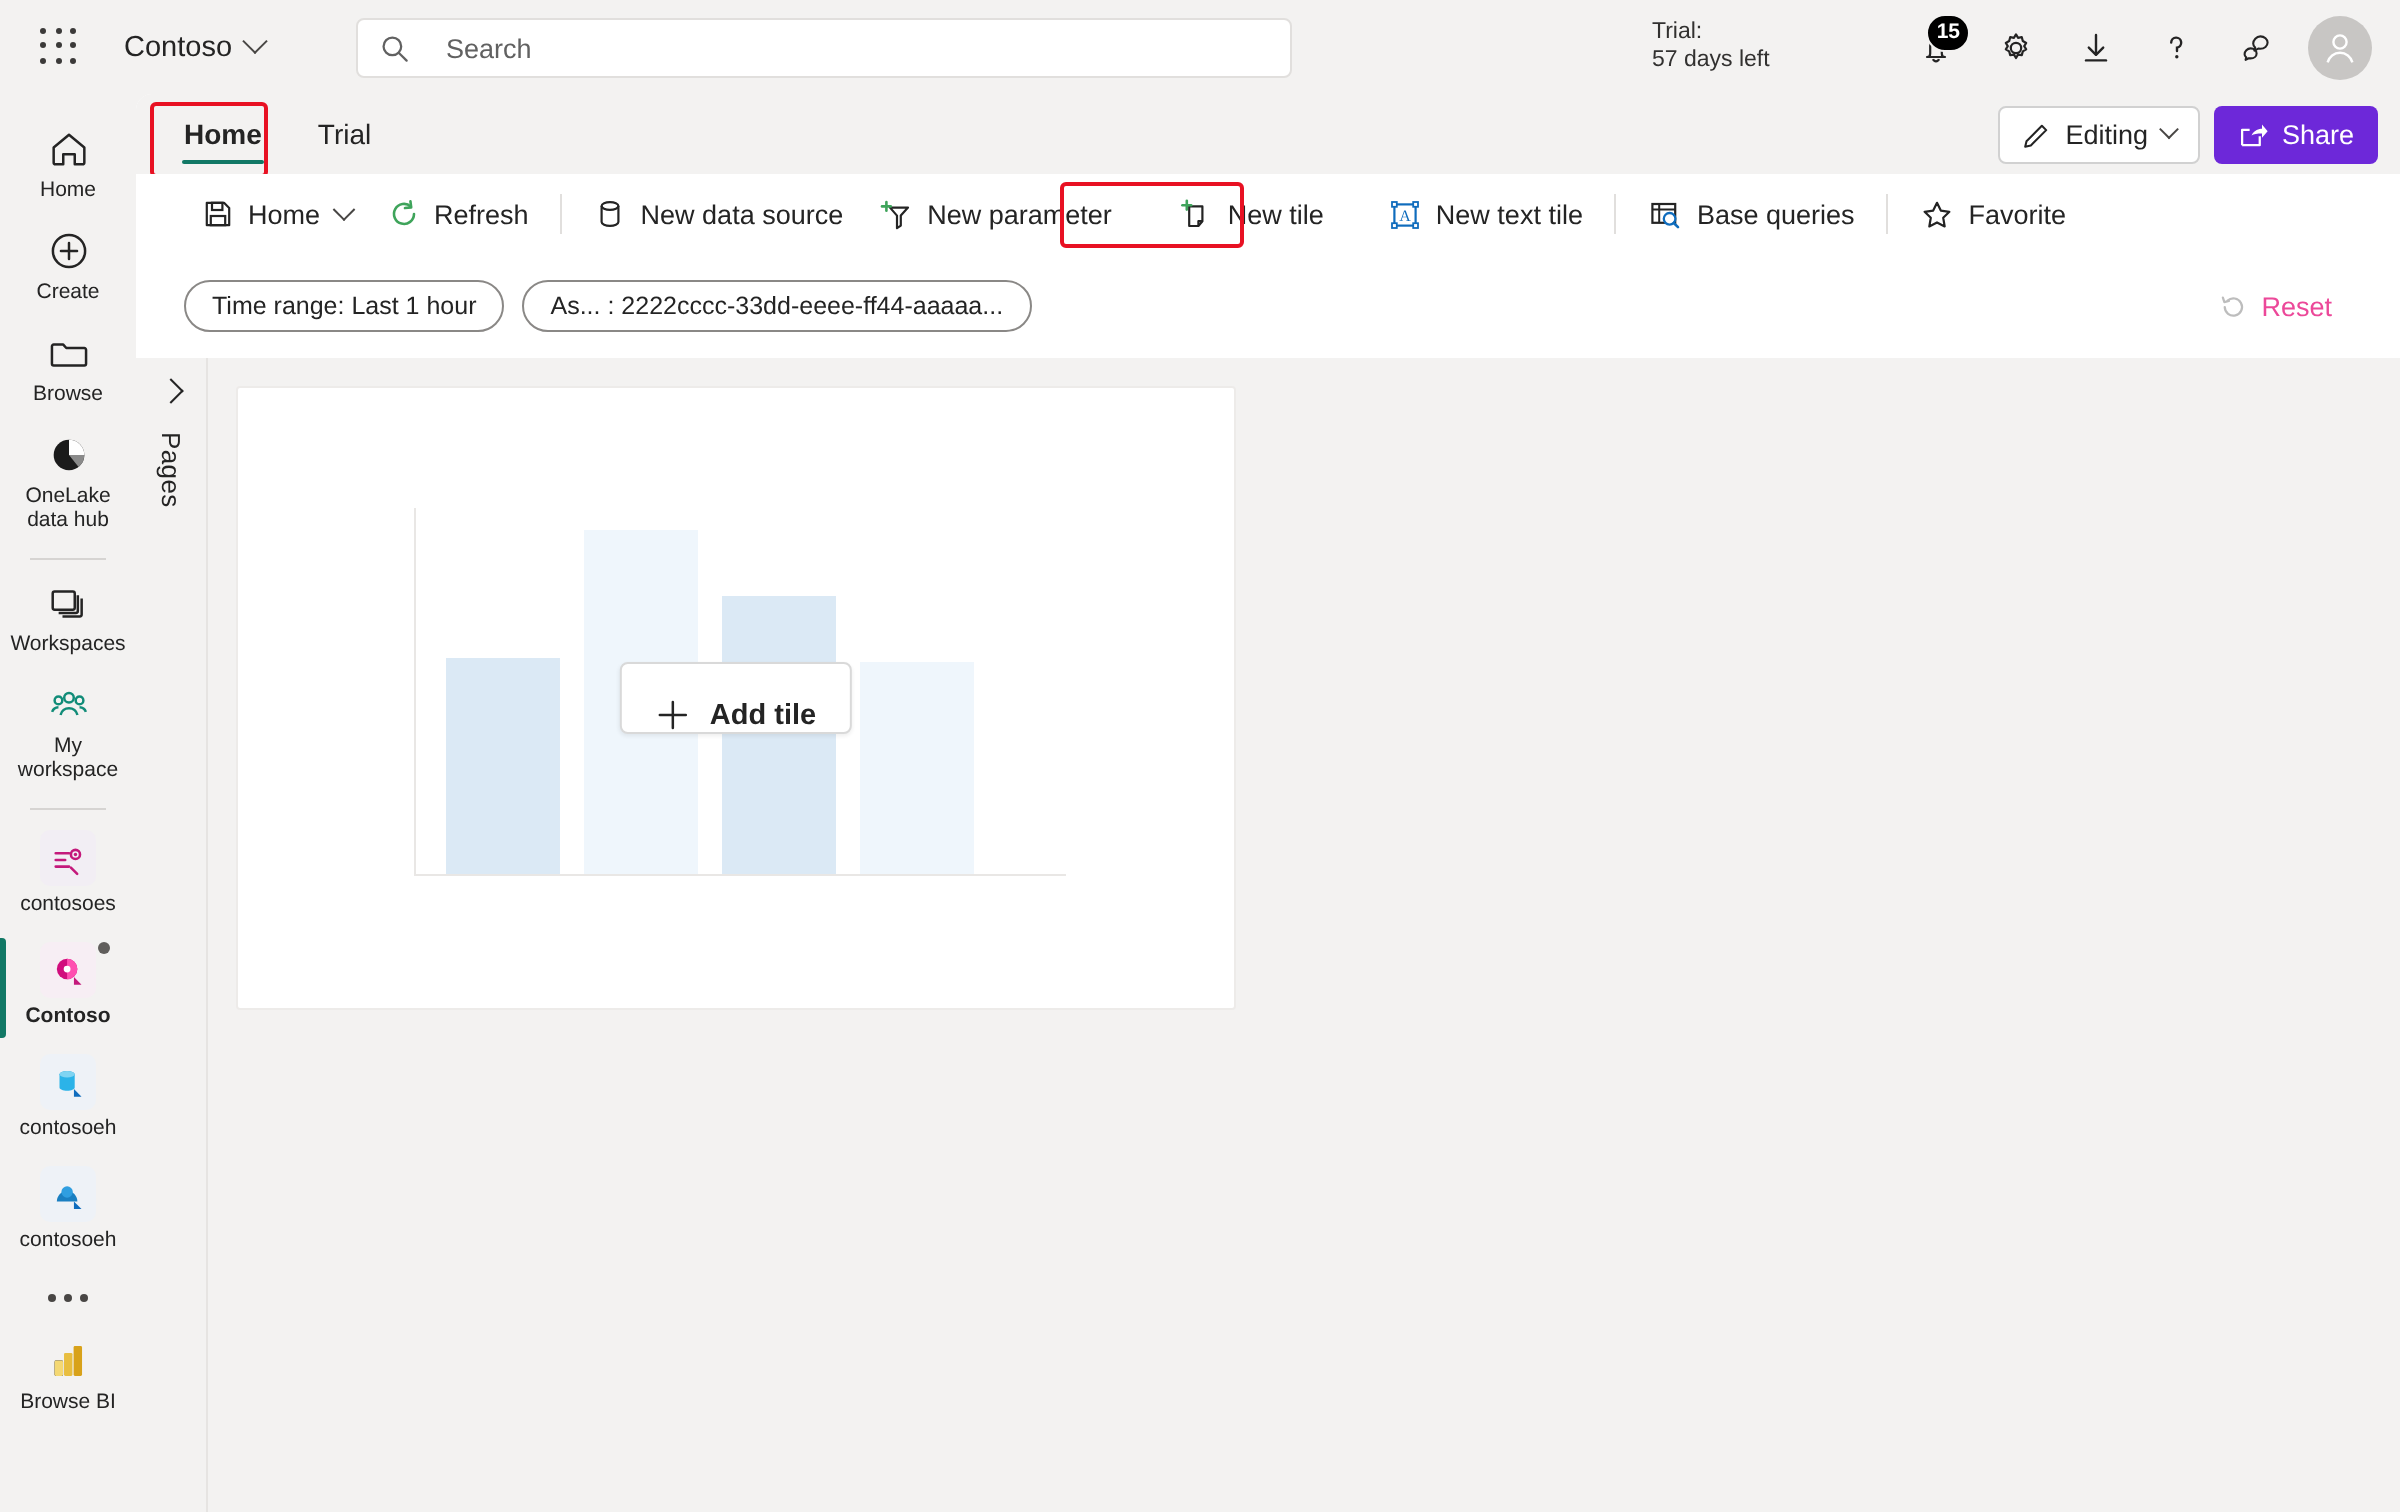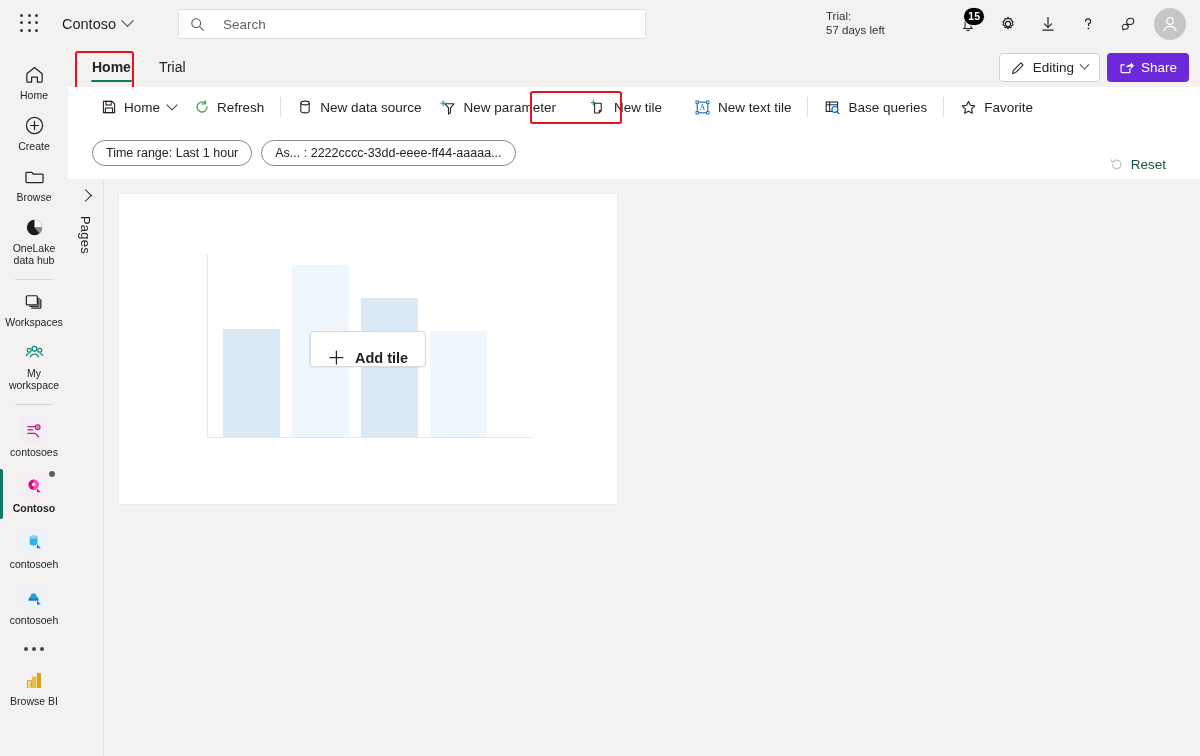"Reset" .reset-btn { color: #14532d -> #ec4899; margin-top: 11px -> none }
